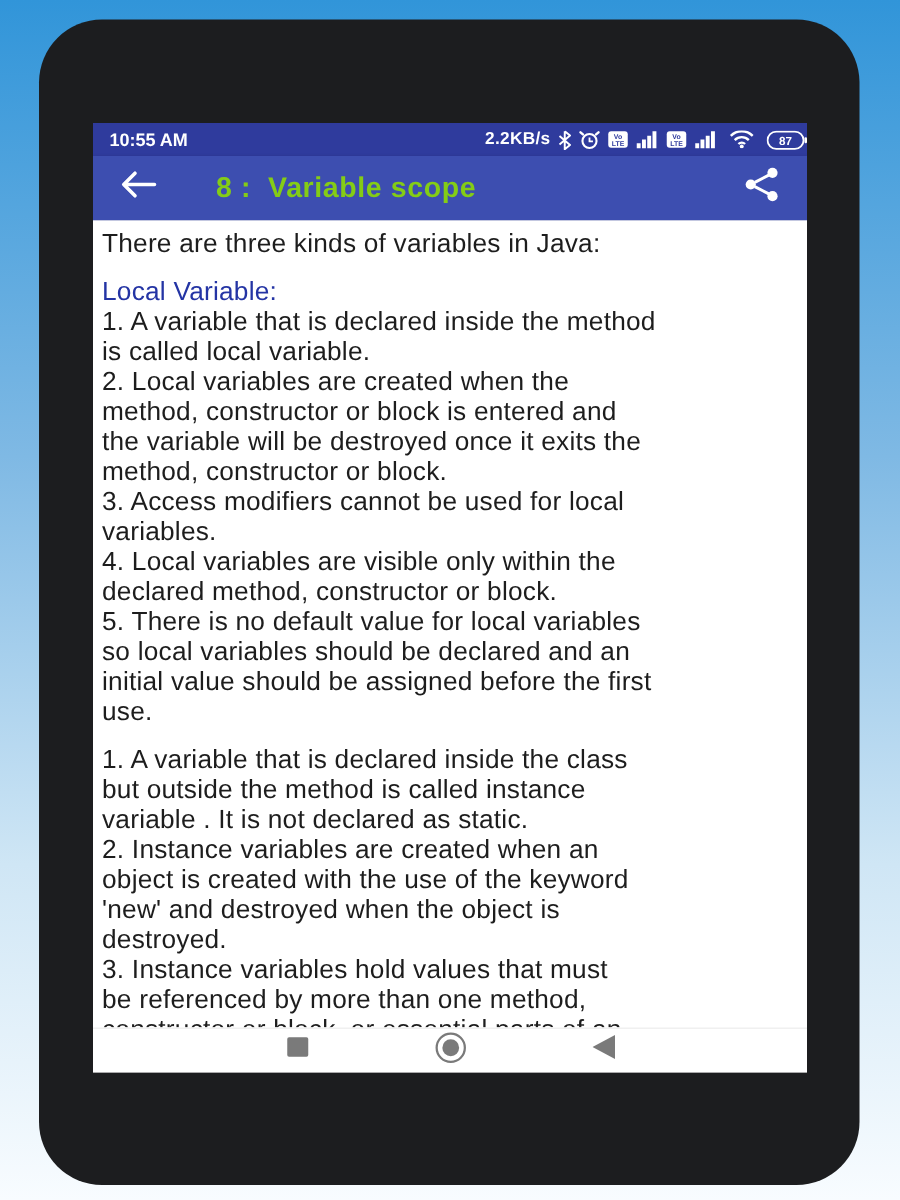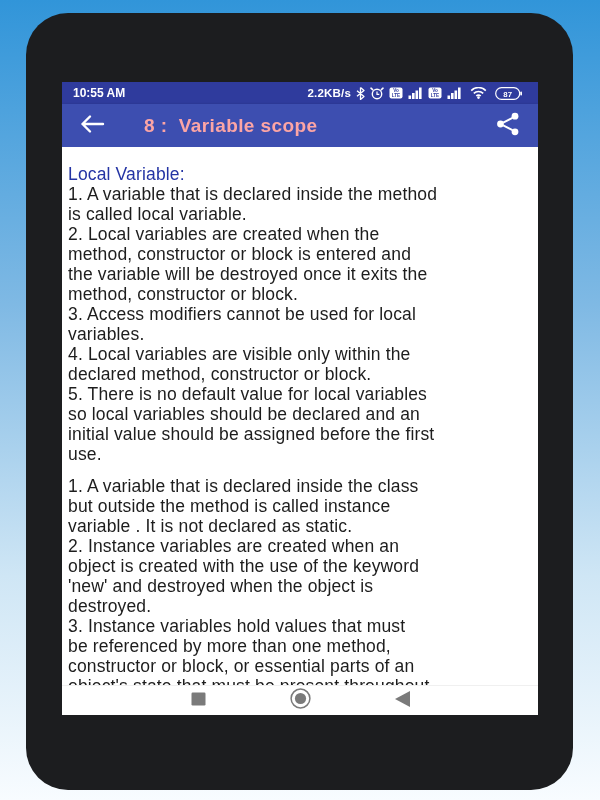"10:55 AM" .status-bar { padding: 0 16px 0 11px -> 0 0 0 11px }
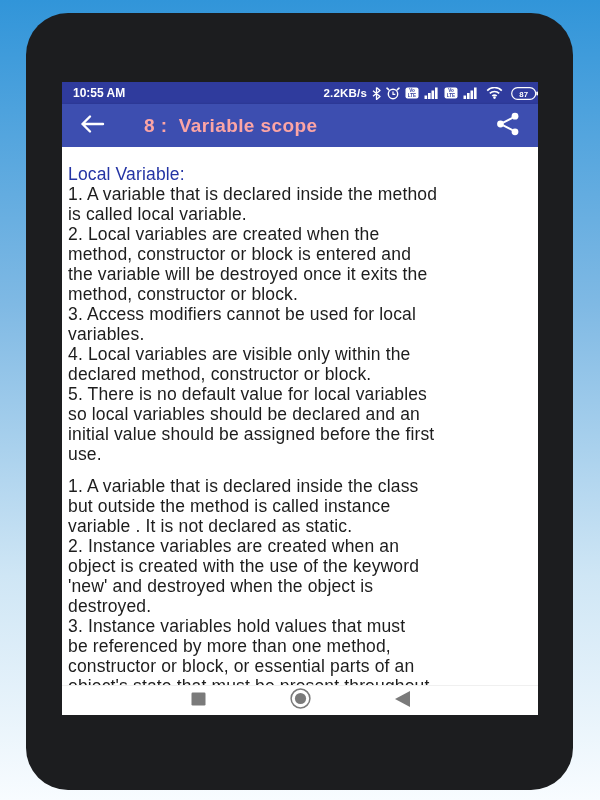"8 : Variable scope" .app-bar { color: #fca5a5 -> #84cc16 }
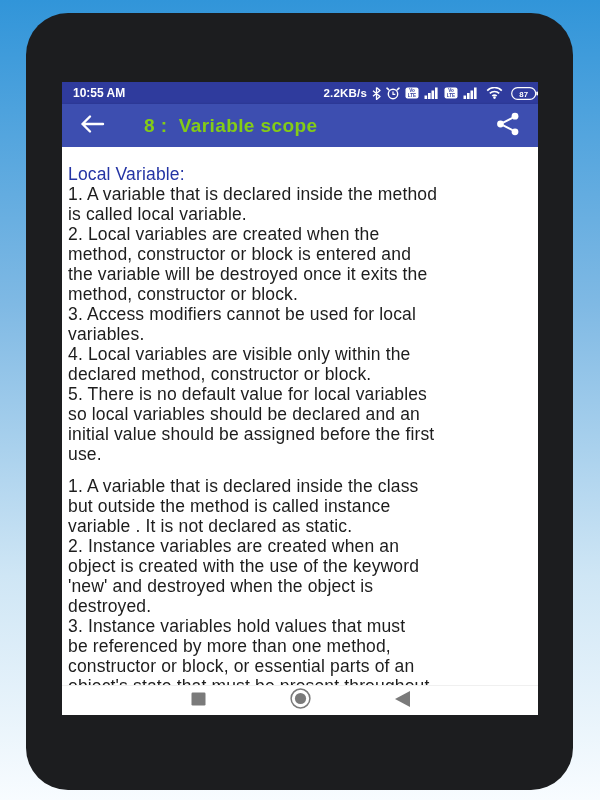"There are three kinds of" div.para { html: none -> <div>There are three kinds of variables in Java:</div> }
